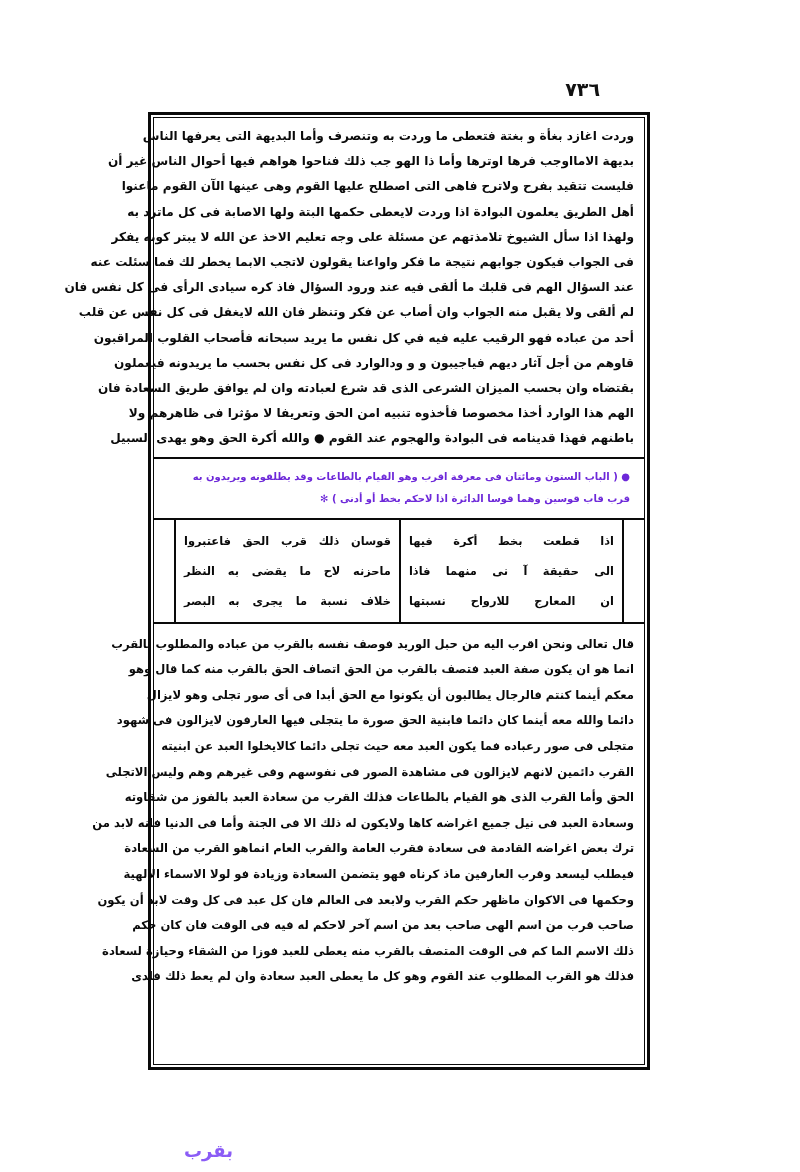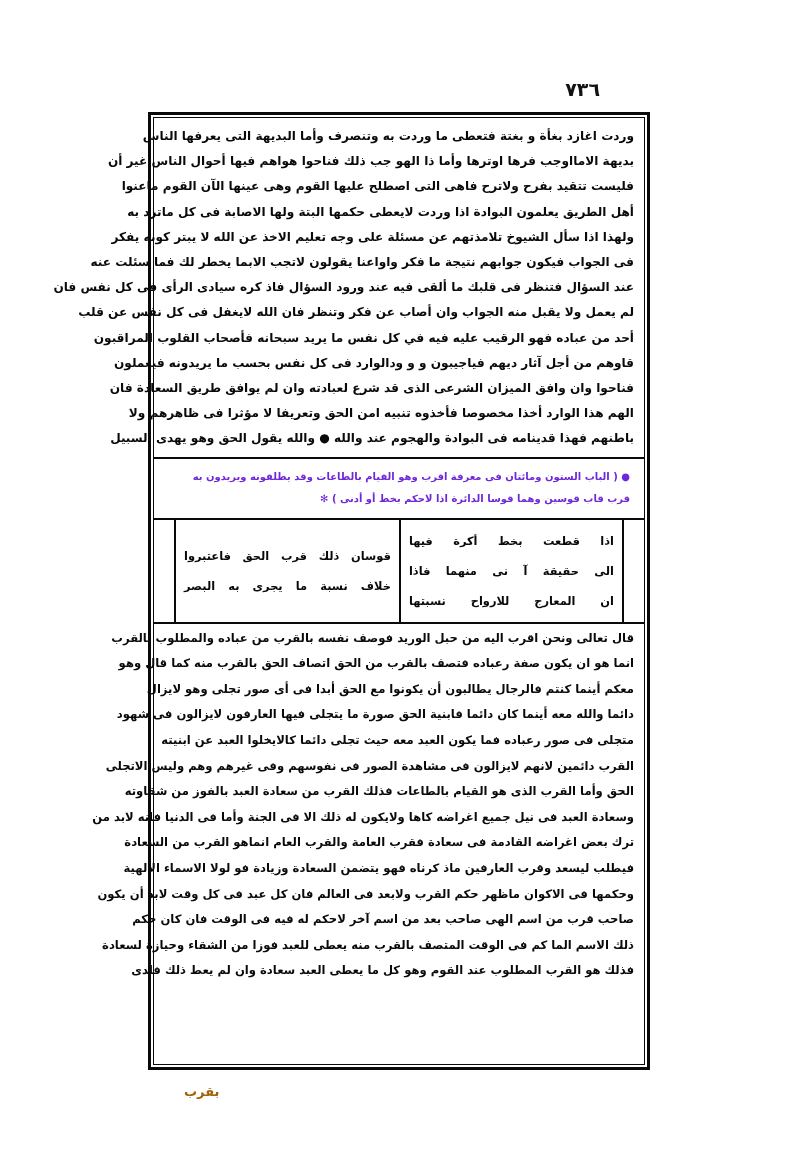"عند السؤال فتنظر فى قلبك" div.ar { text: فتنظر -> الهم }
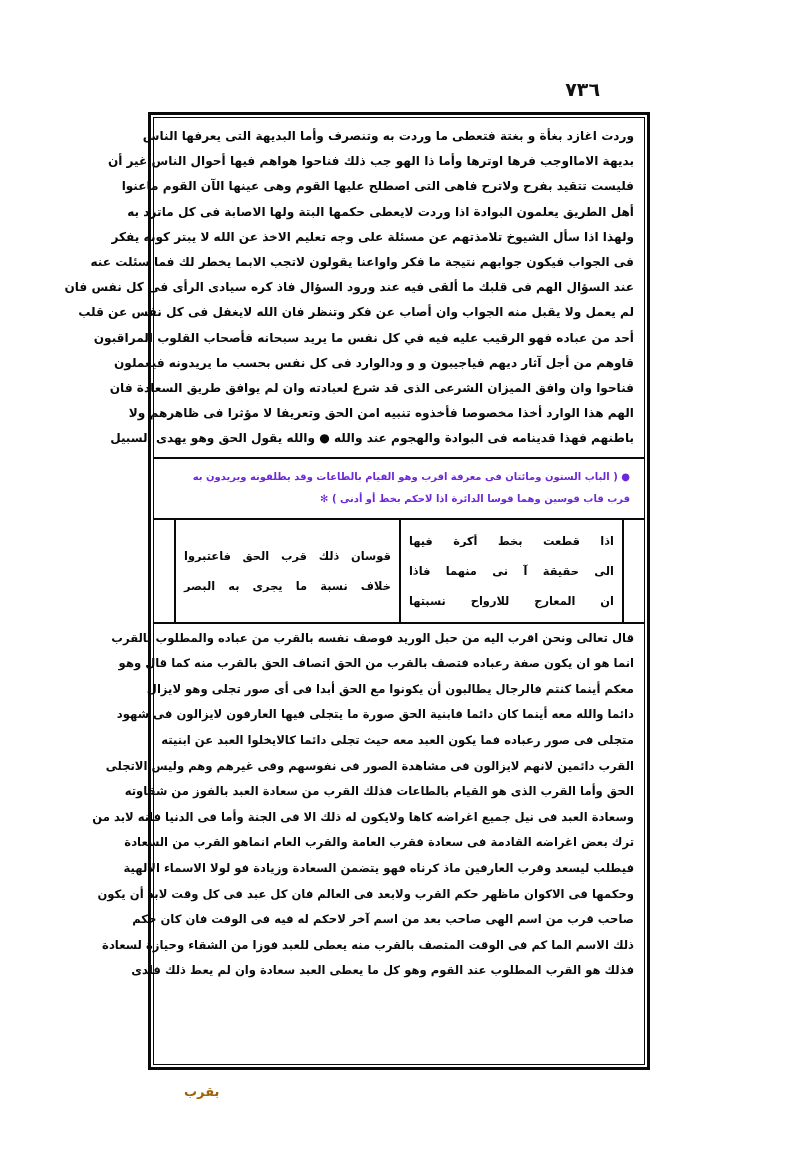"لم يعمل ولا يقبل منه" div.ar { text: يعمل -> ألقى }
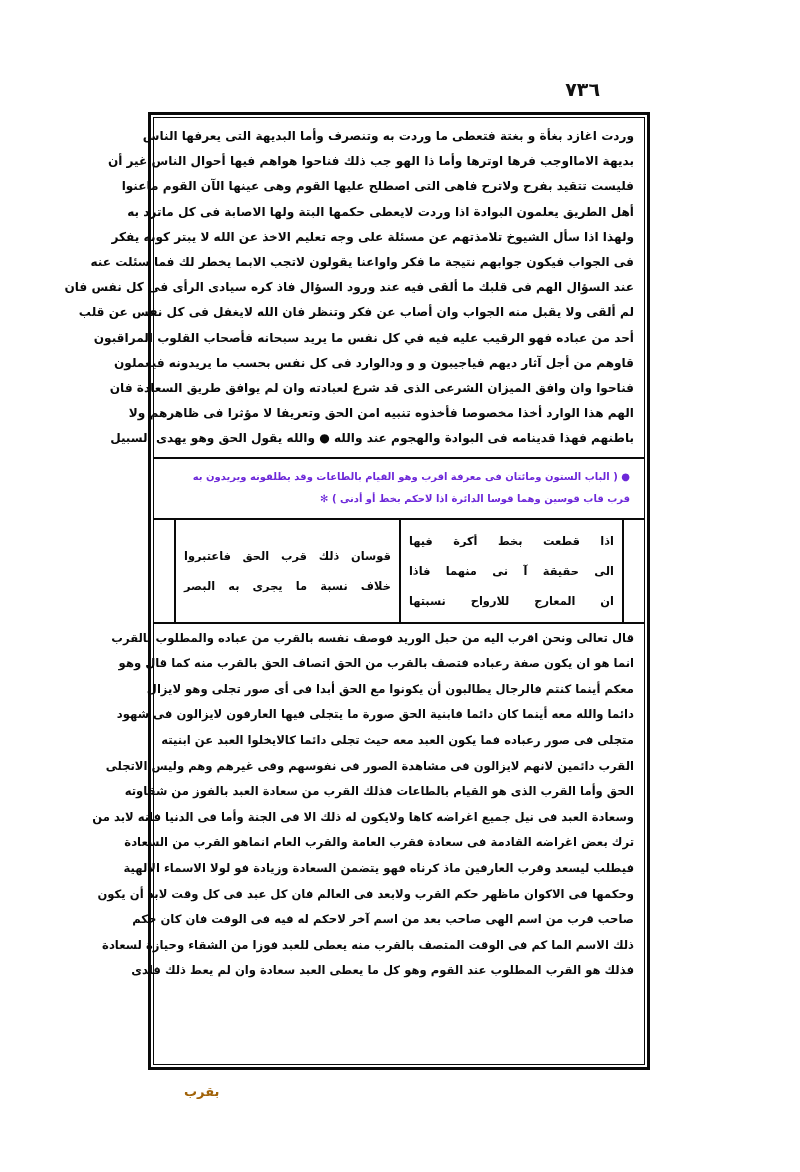"فناحوا وان وافق الميزان الشرعى" div.ar { text: فناحوا وان وافق -> بقتضاه وان بحسب }
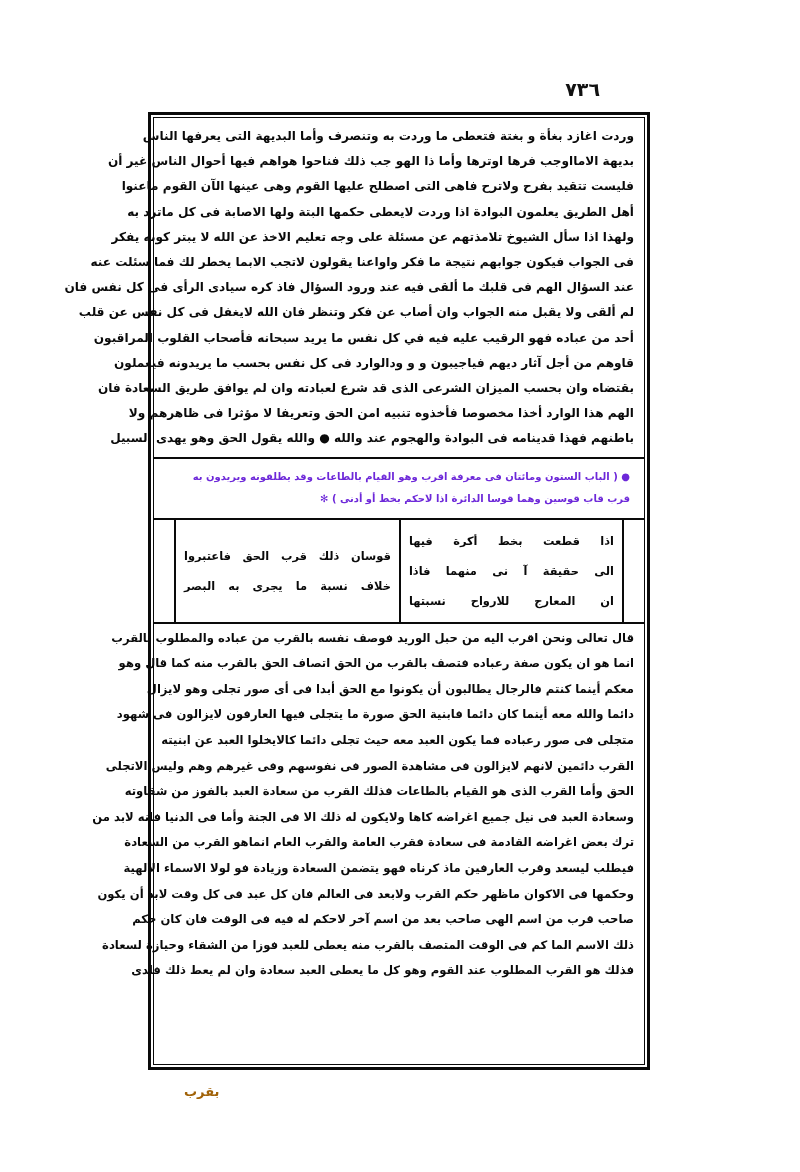"باطنهم فهذا قدينامه فى البوادة" div.ar { text: والله ● والله يقول -> القوم ● والله أكرة }
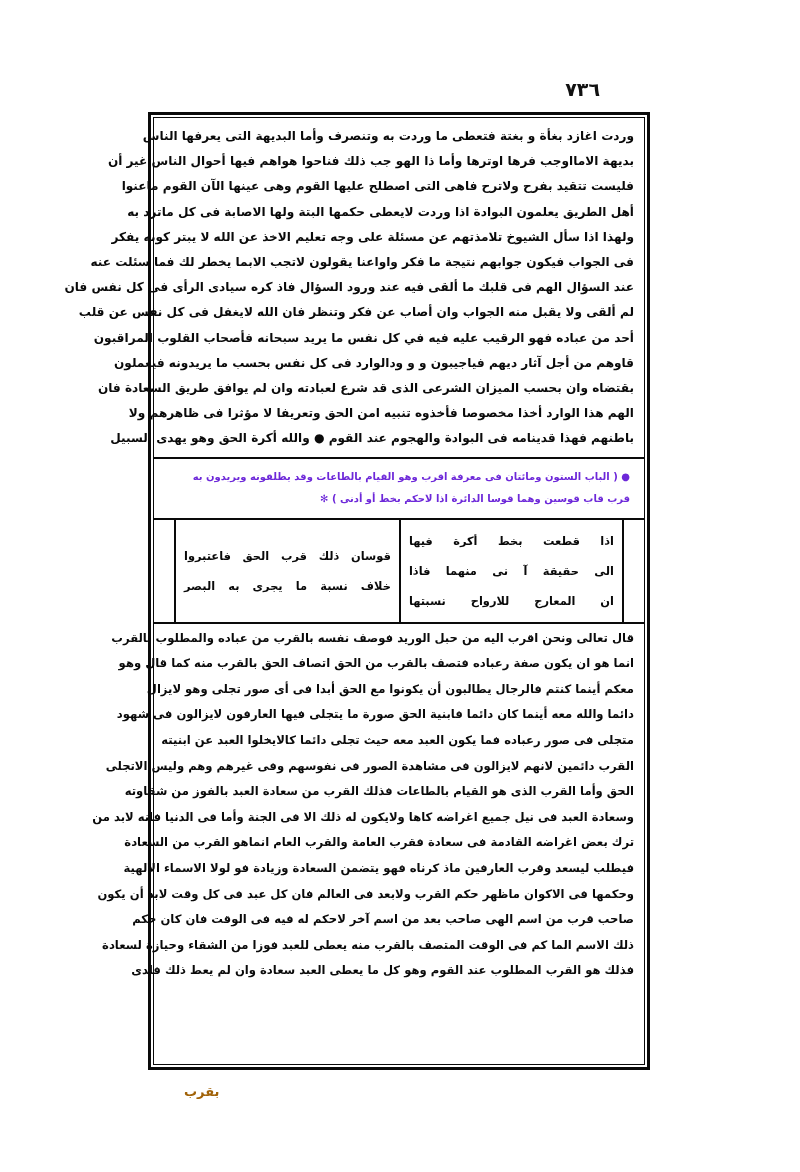"ماحزنه لاح ما يقضى به" div.vl { html: none -> <div>ماحزنه لاح ما يقضى به النظر</div> }
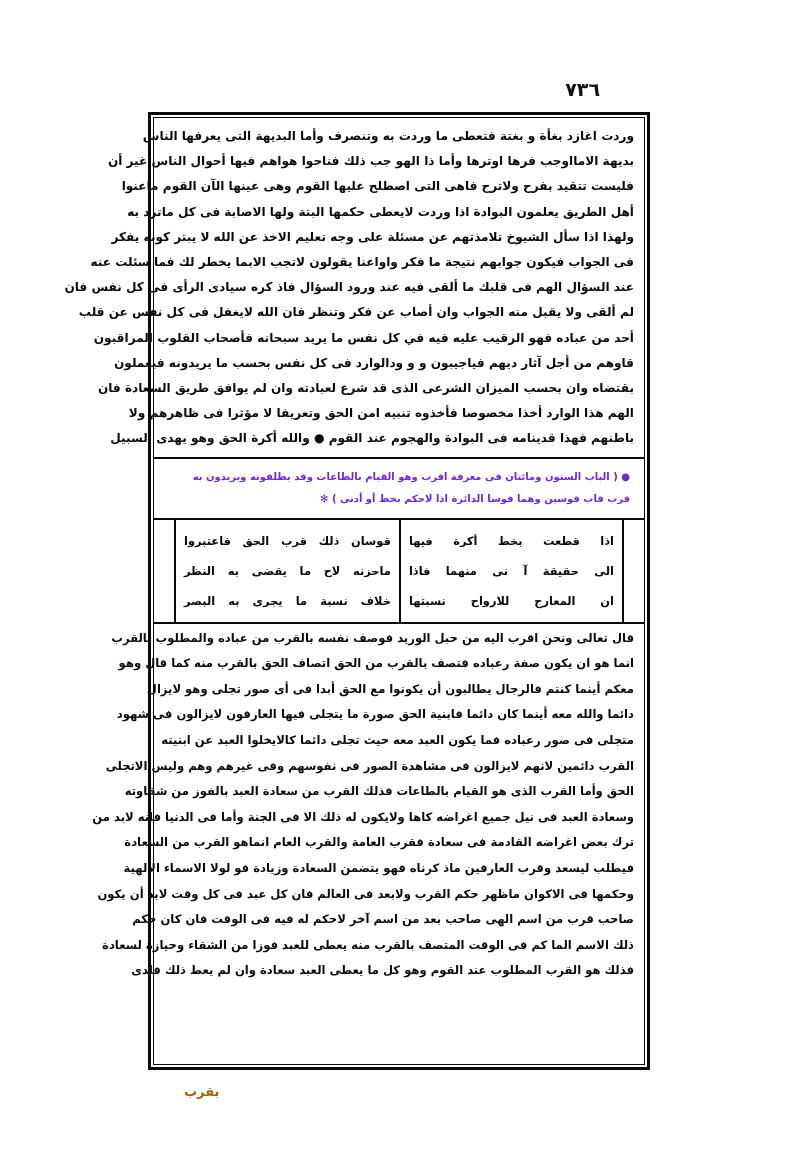"قال تعالى ونحن اقرب اليه" .block-prose-body { padding: 2px 10px 4px 10px -> 8px 10px 4px 10px }
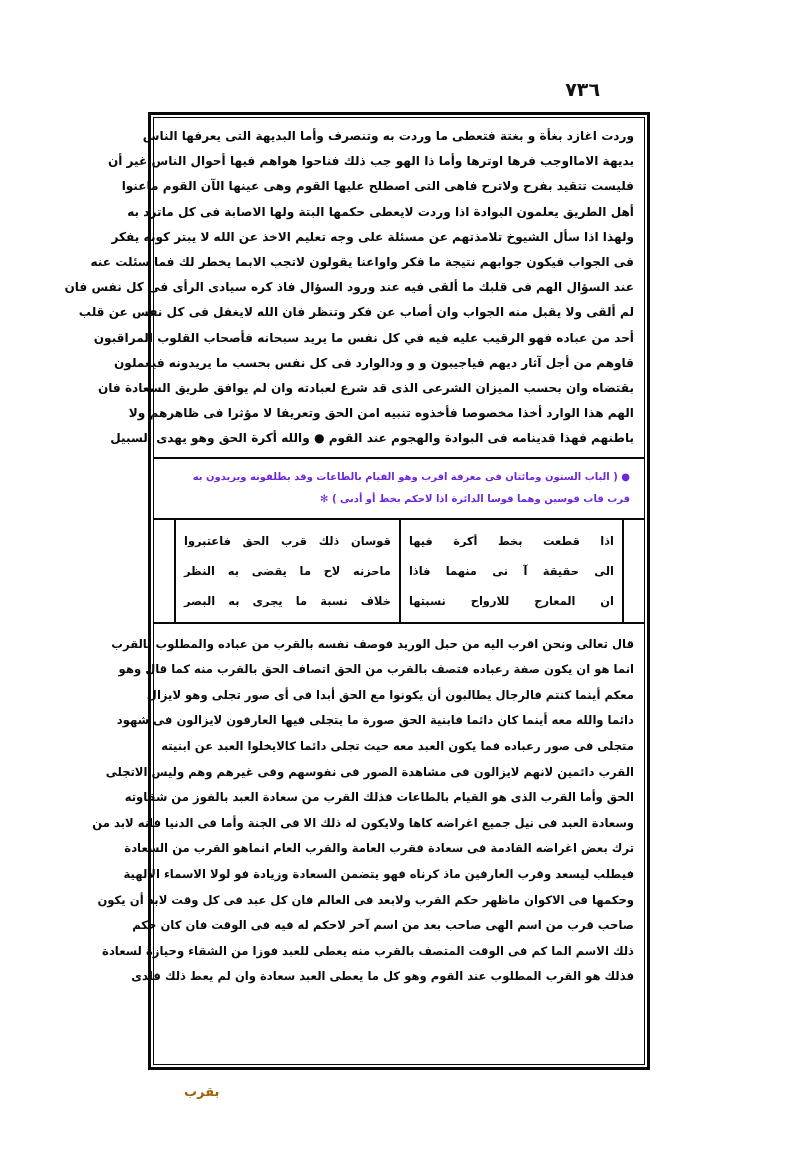"انما هو ان يكون صفة" div.ar { text: رعباده -> العبد }
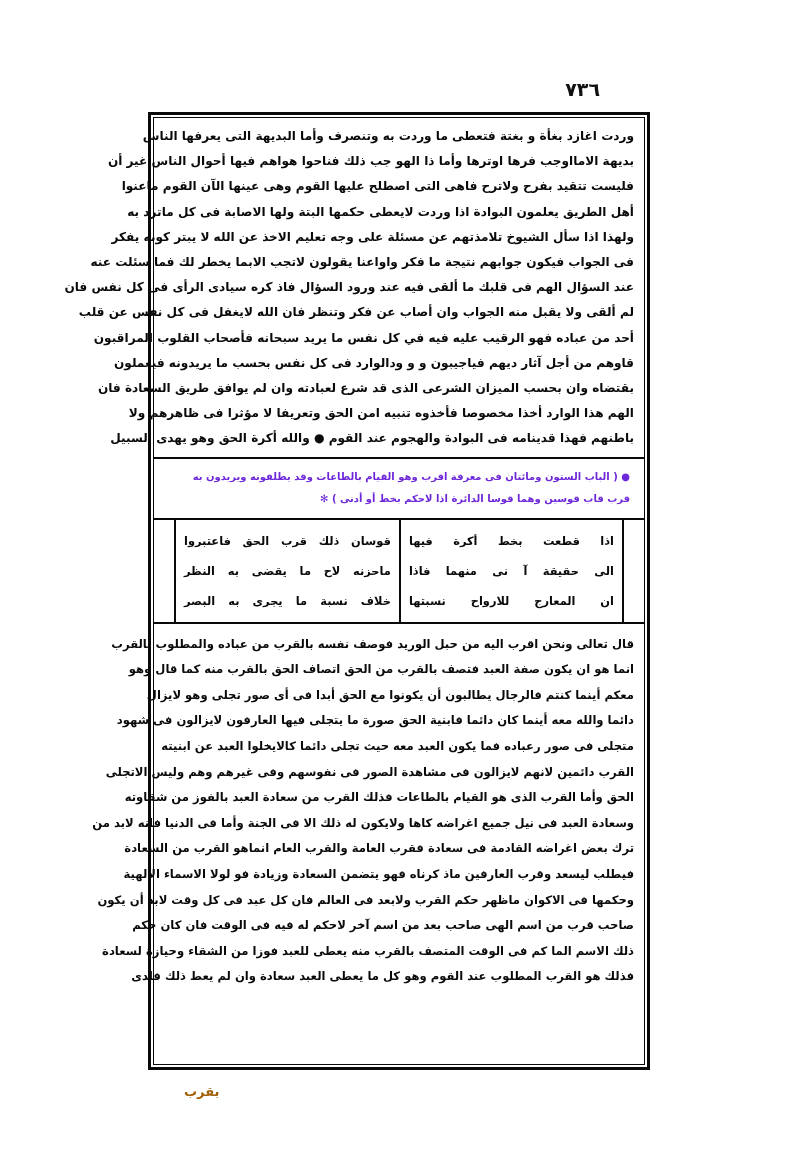"بقرب" .catchword { color: #a16207 -> #8b5cf6; font-size: 13px -> 18px; top: 1084px -> 1140px }
